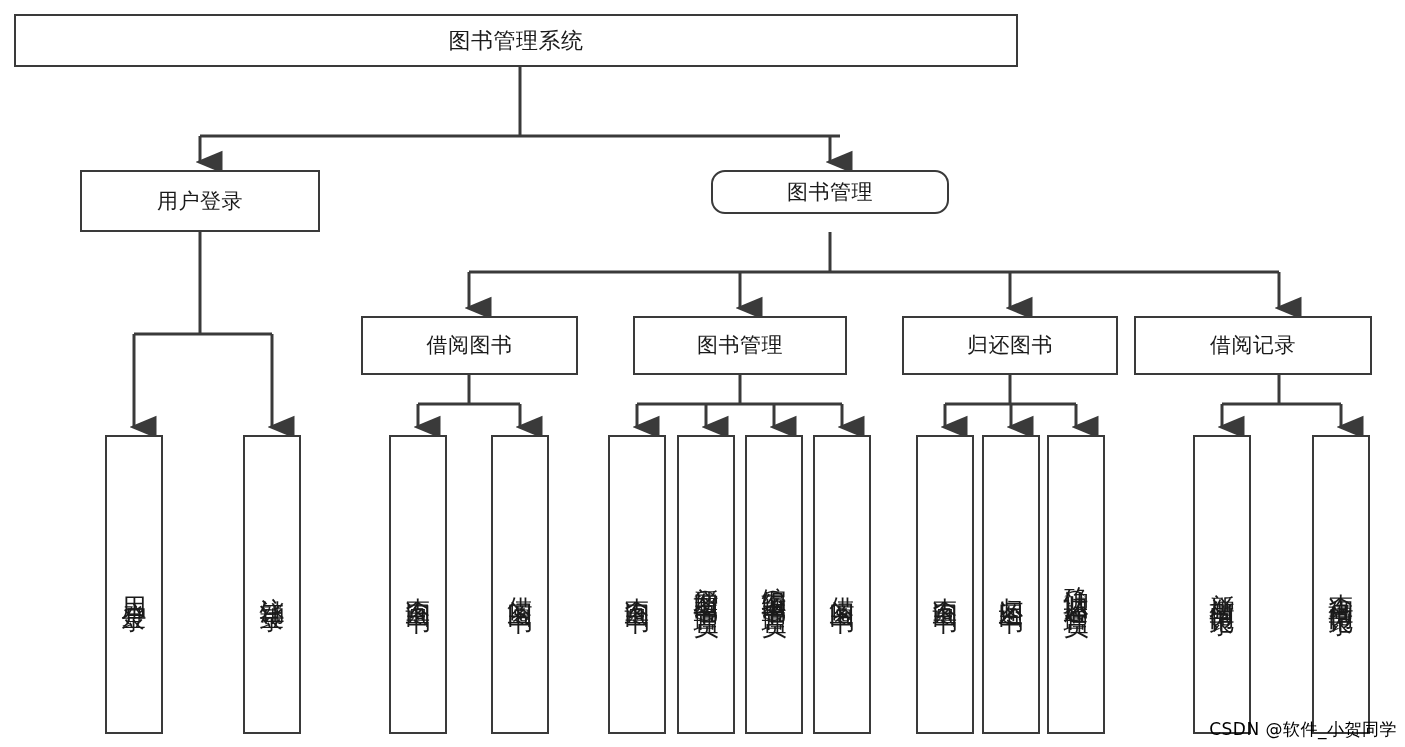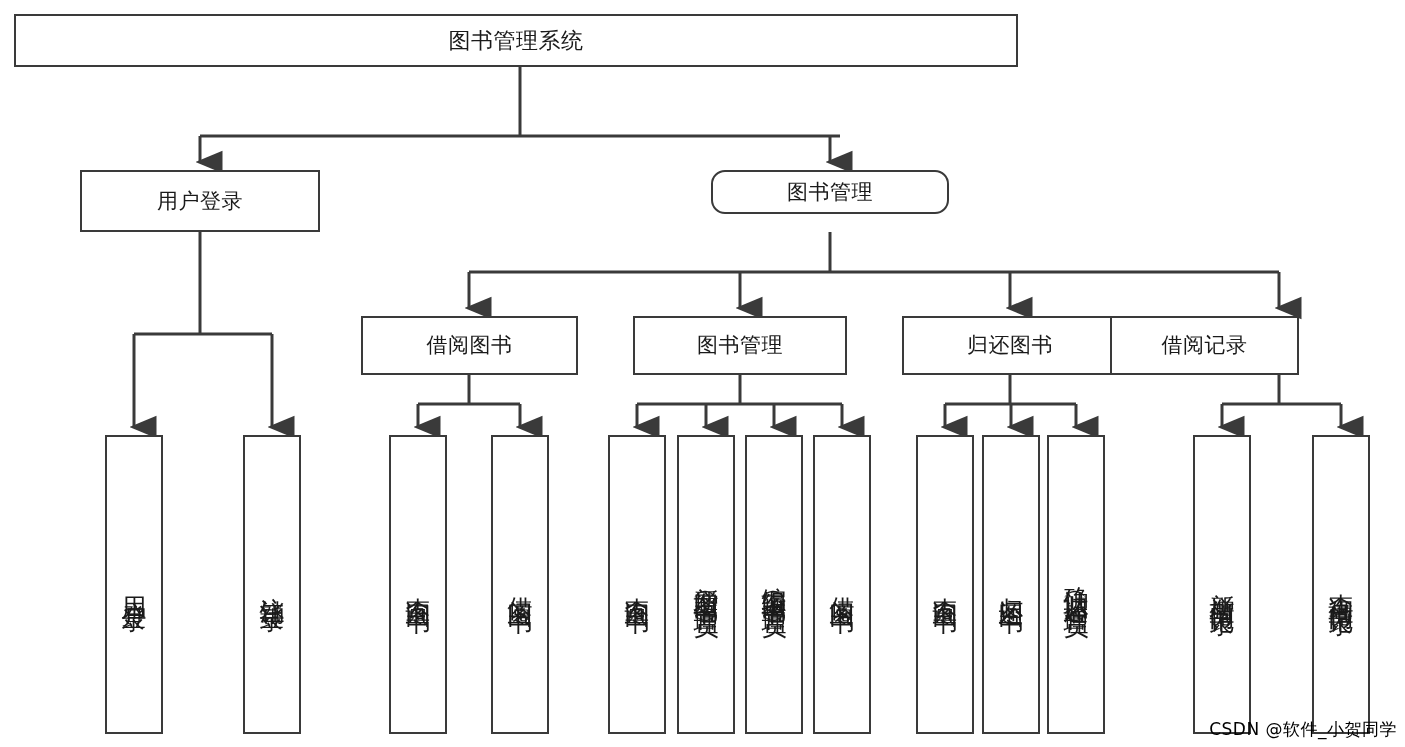"借阅记录" div.node { left: 1110px -> 1134px; width: 189px -> 238px }
